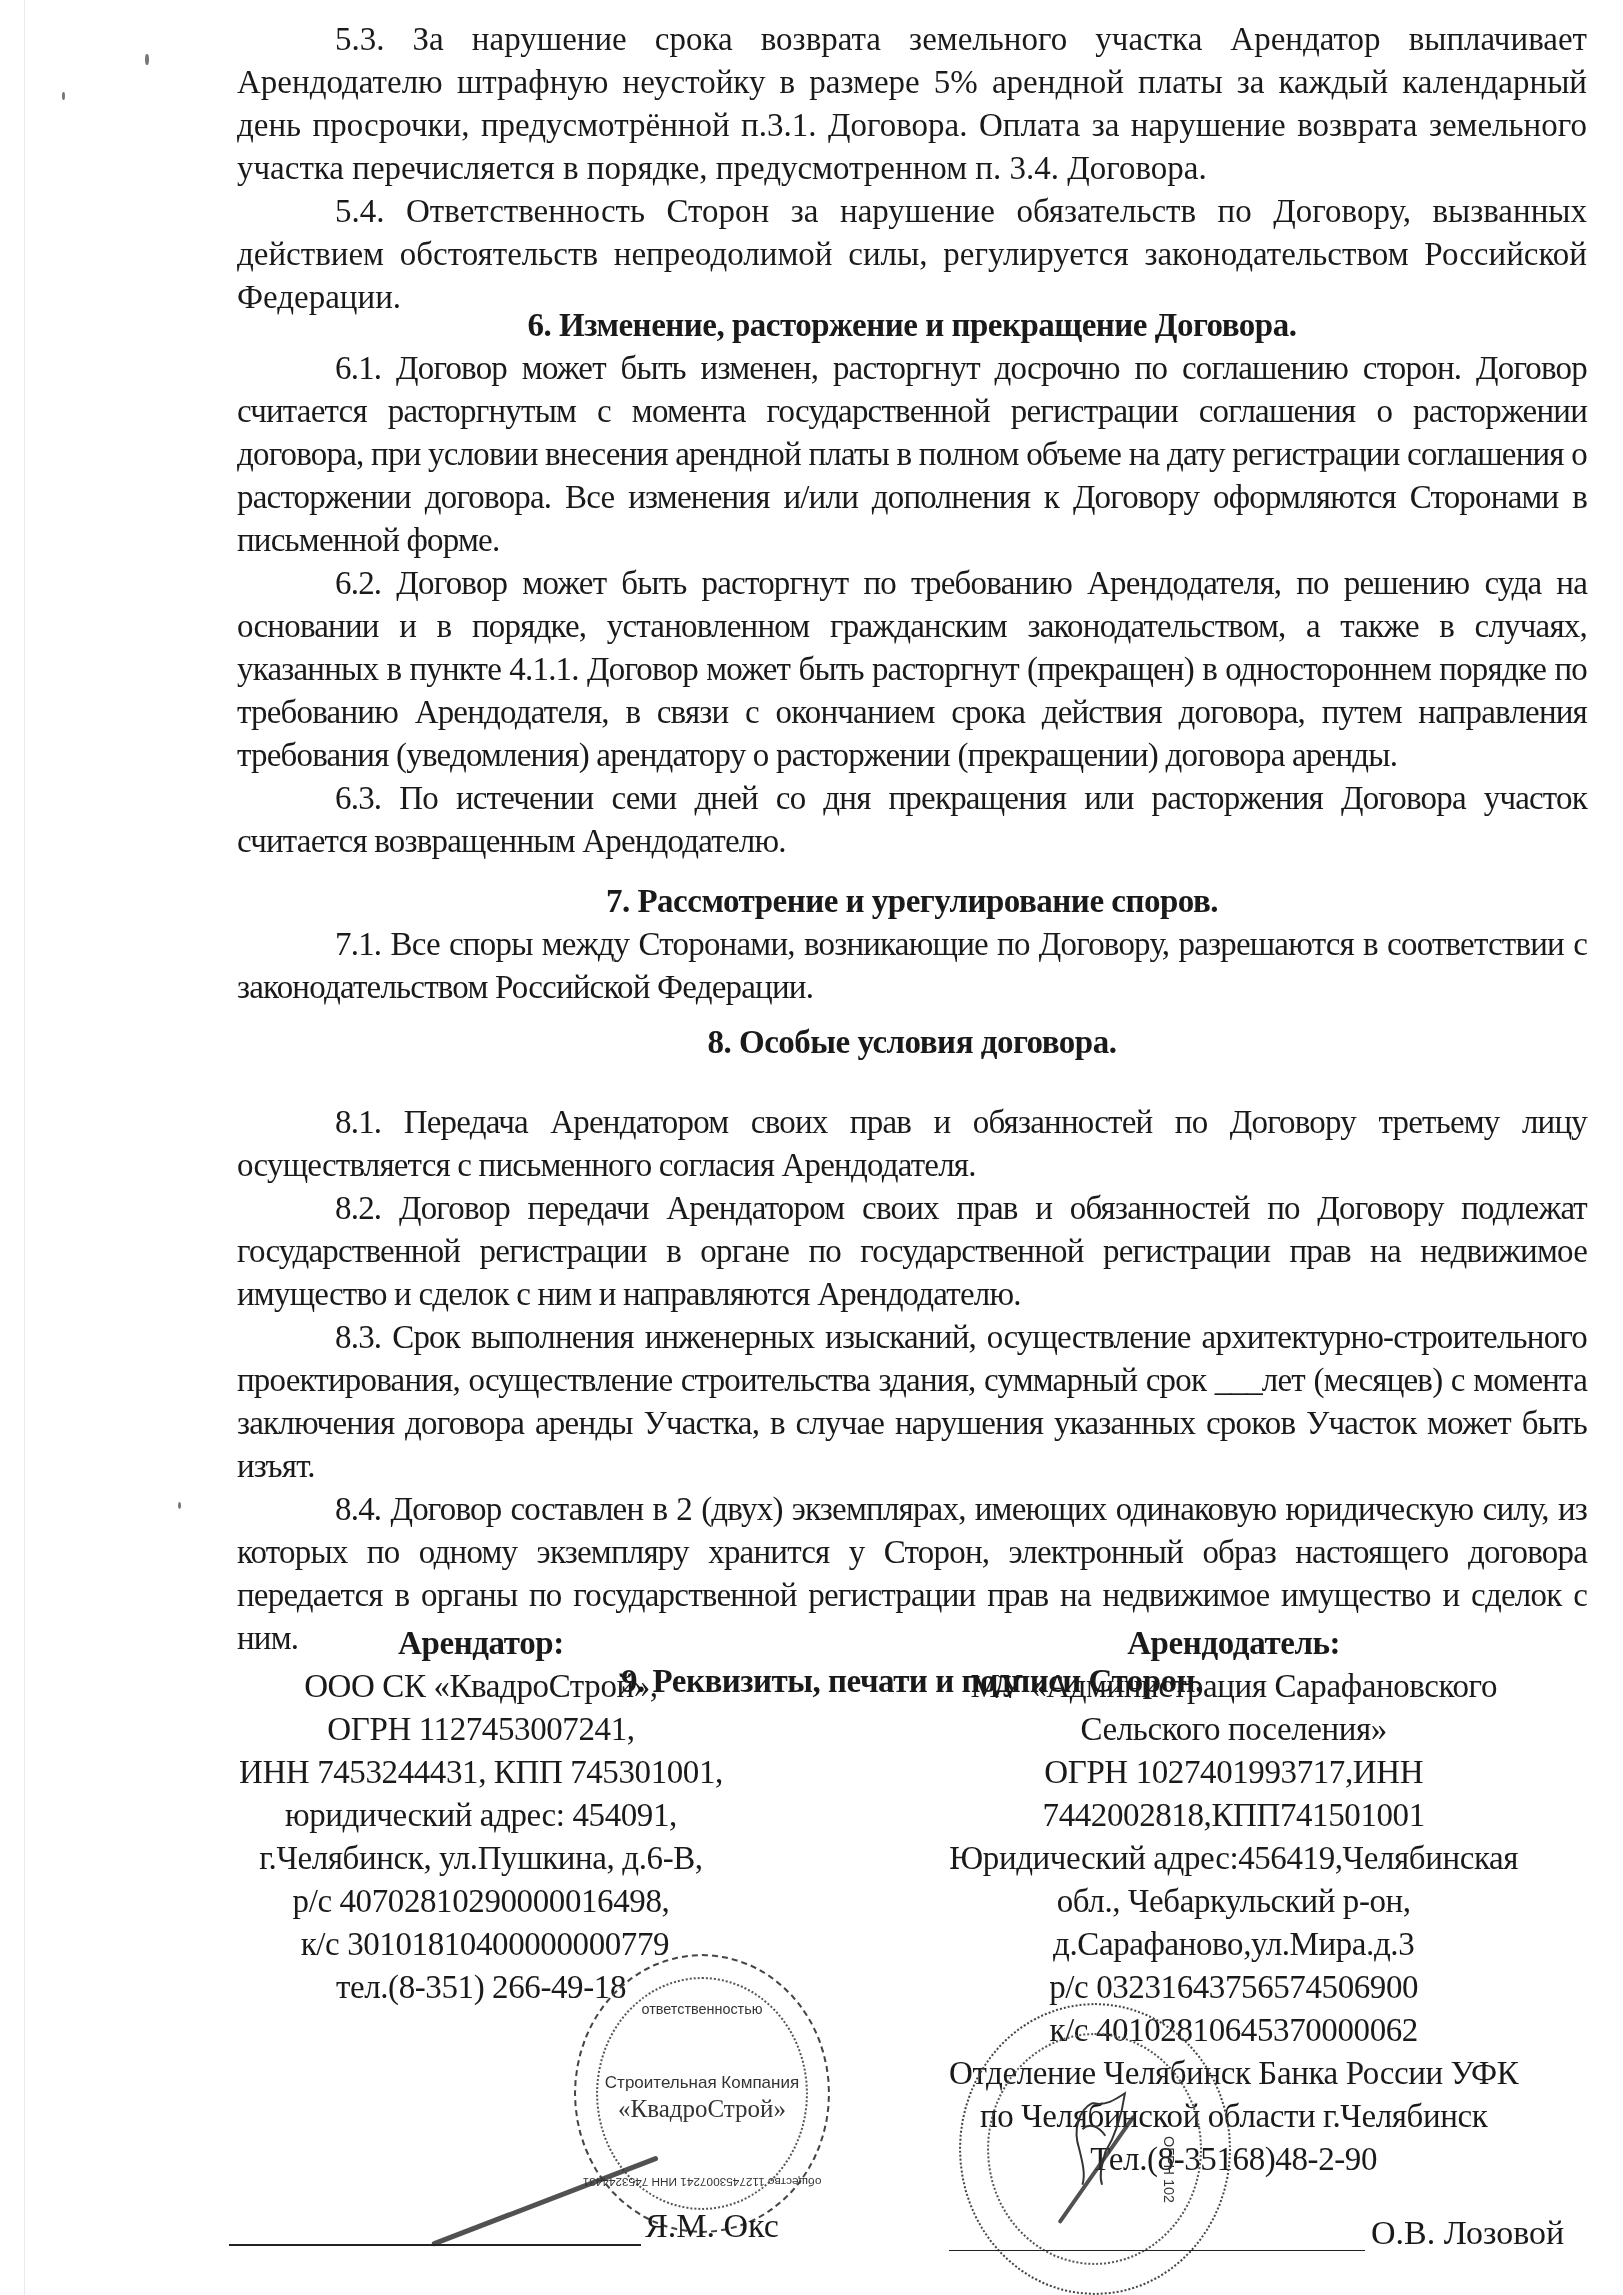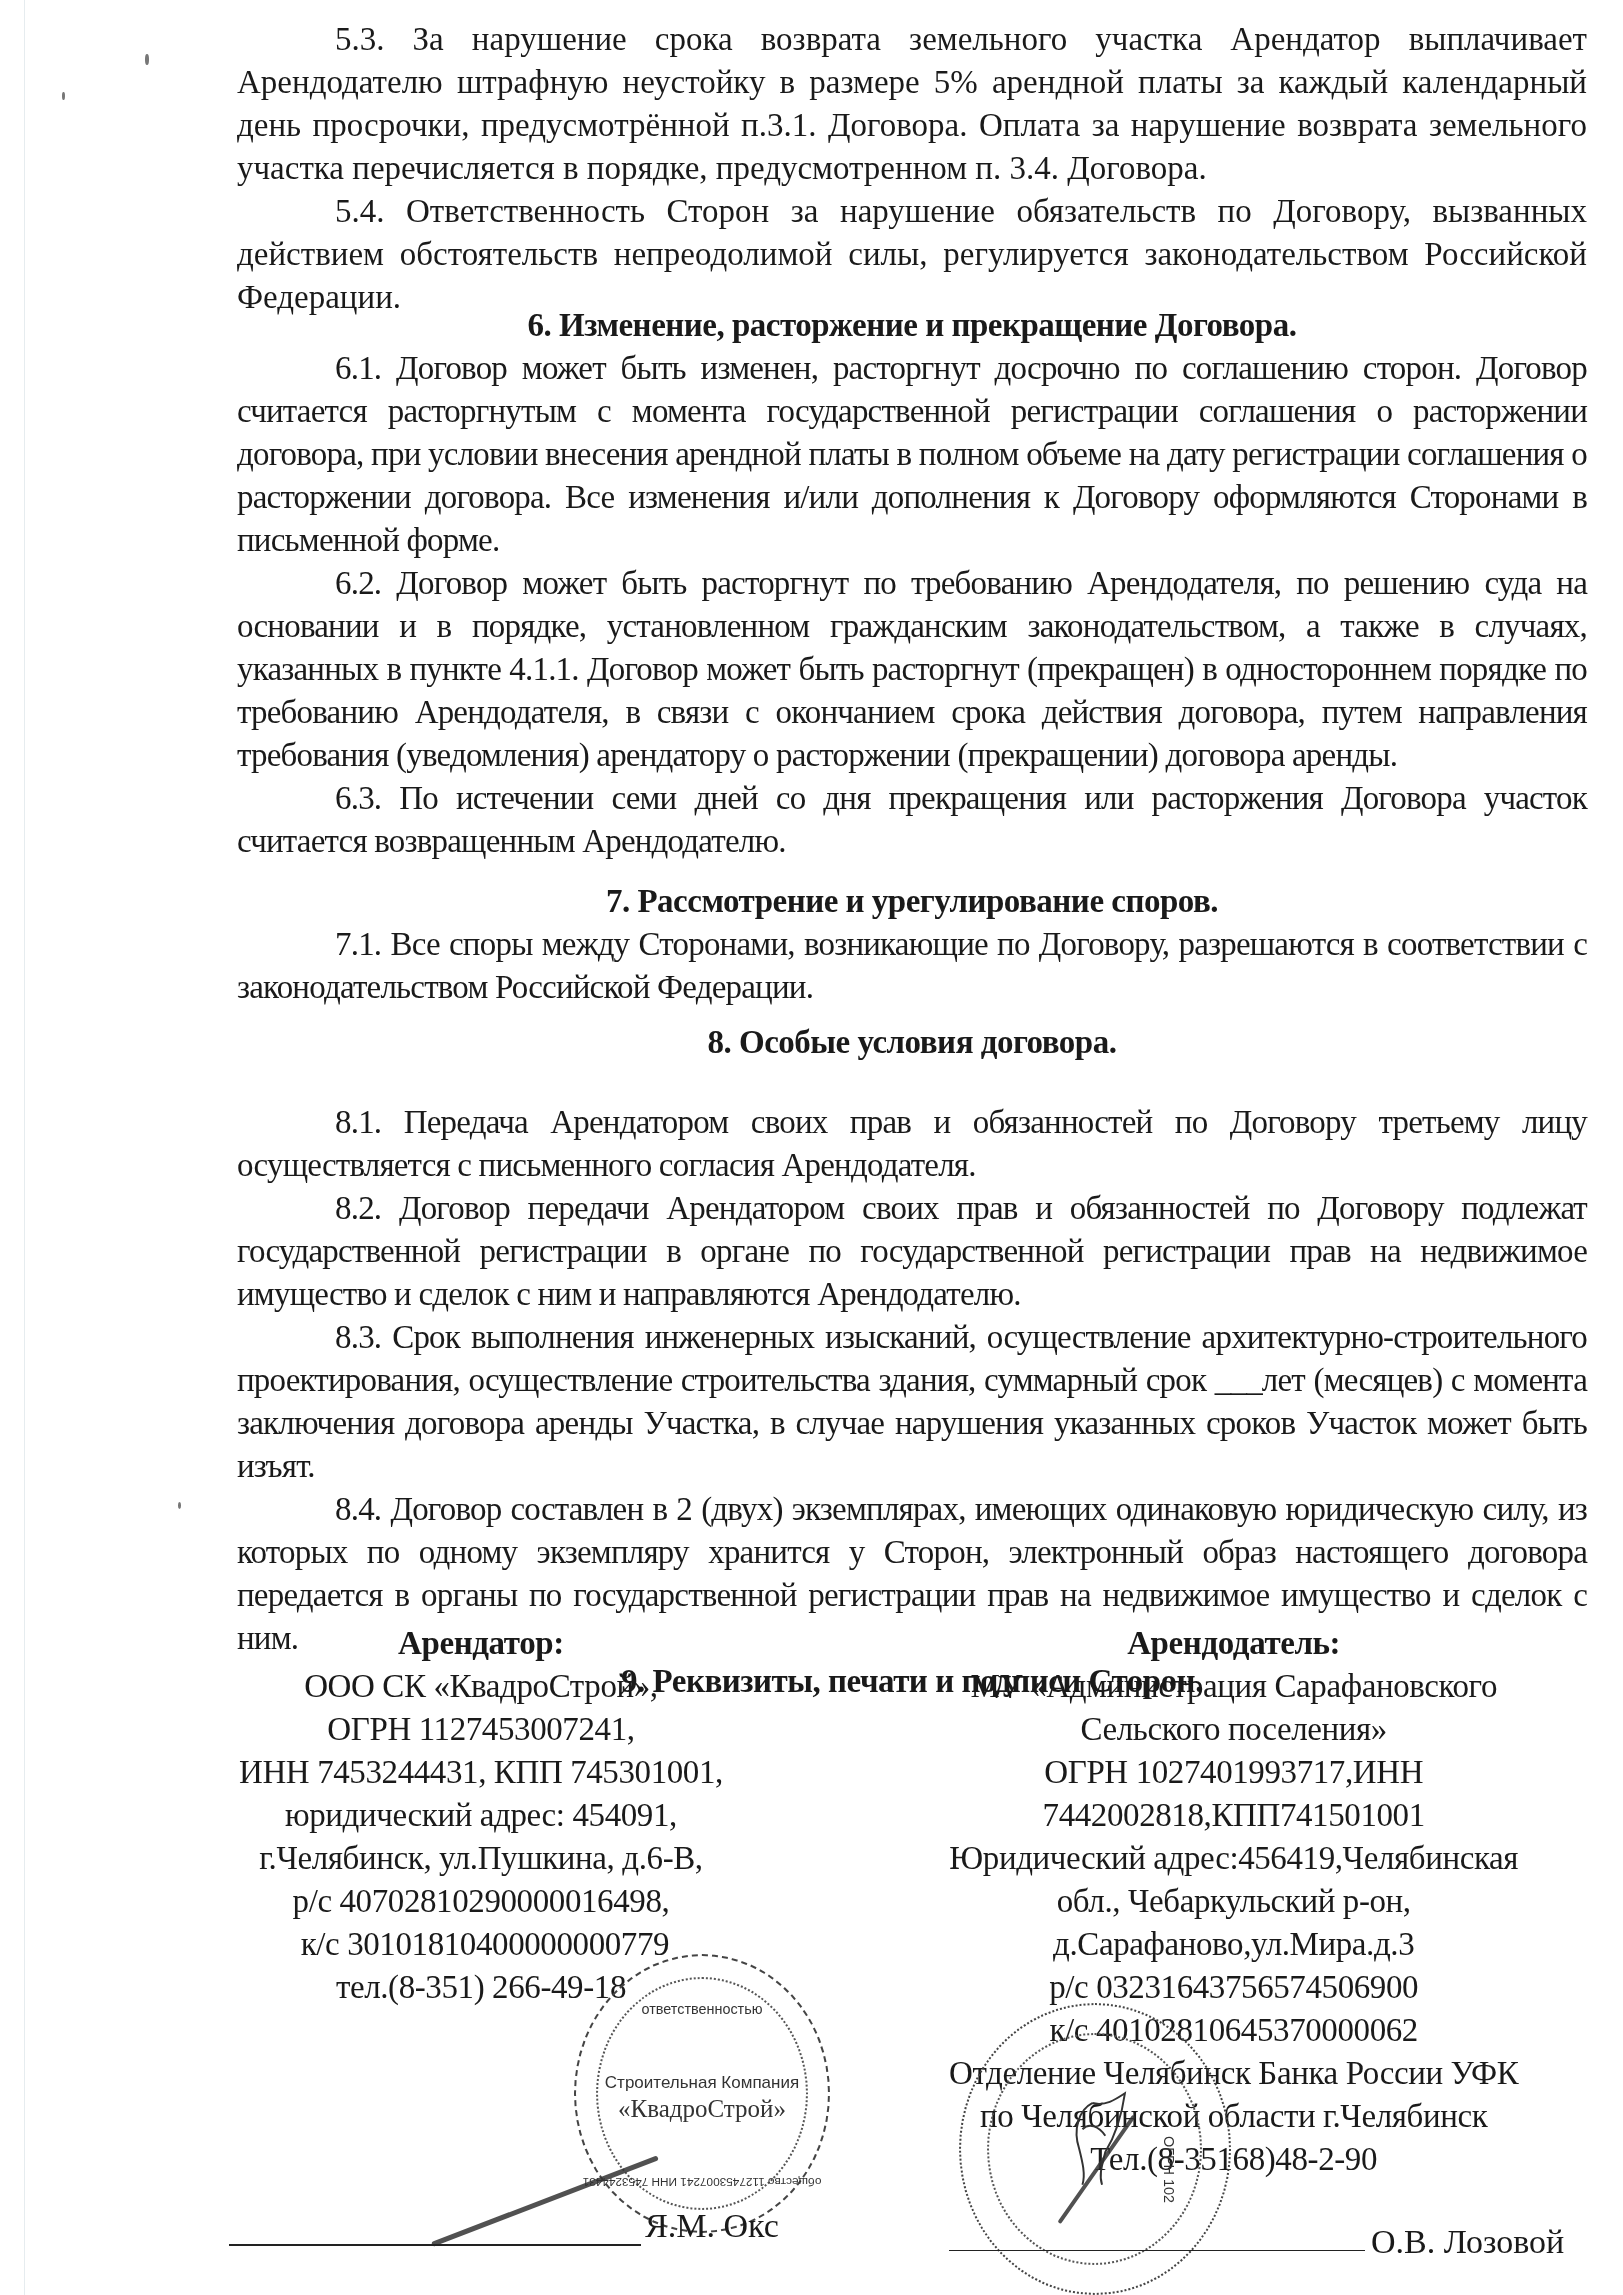"О.В. Лозовой" div.signame { margin-top: 9px -> none }
